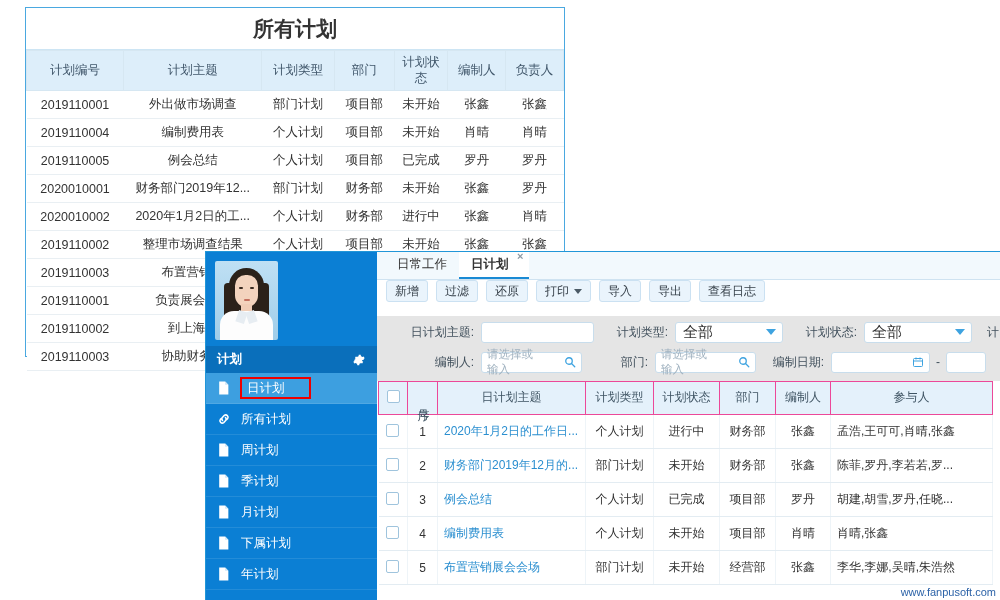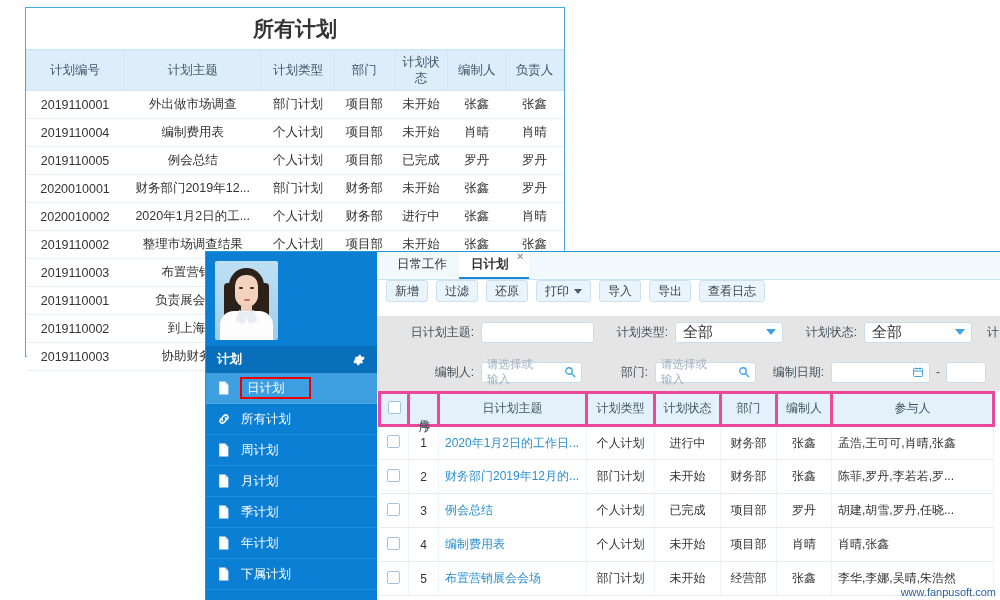"编制人:" div.frow { margin-top: 14px -> 4px }
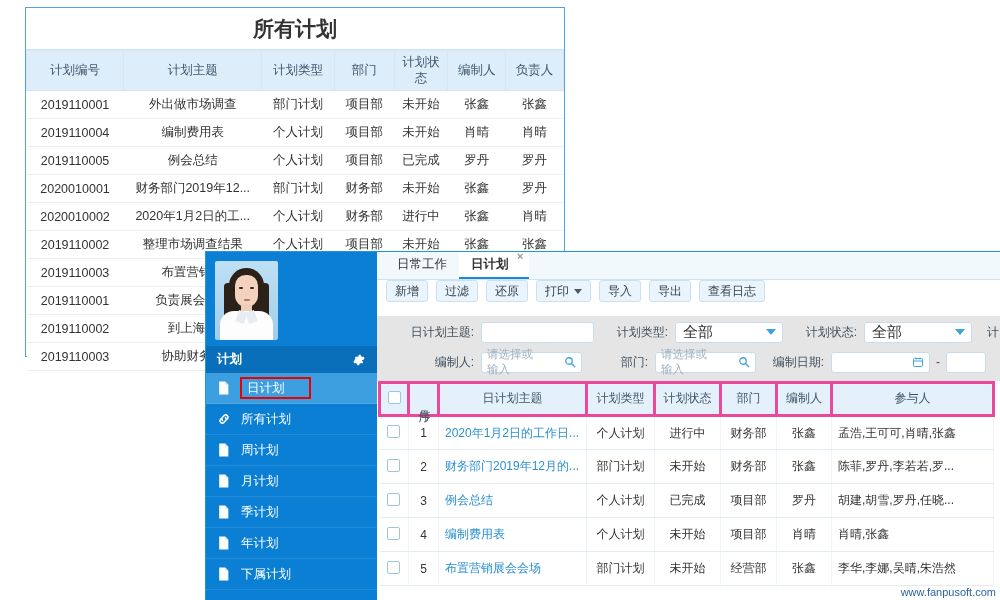"日计划主题" table.grid-table th { border: 3px solid #ec4899 -> 1px solid #ec4899 }
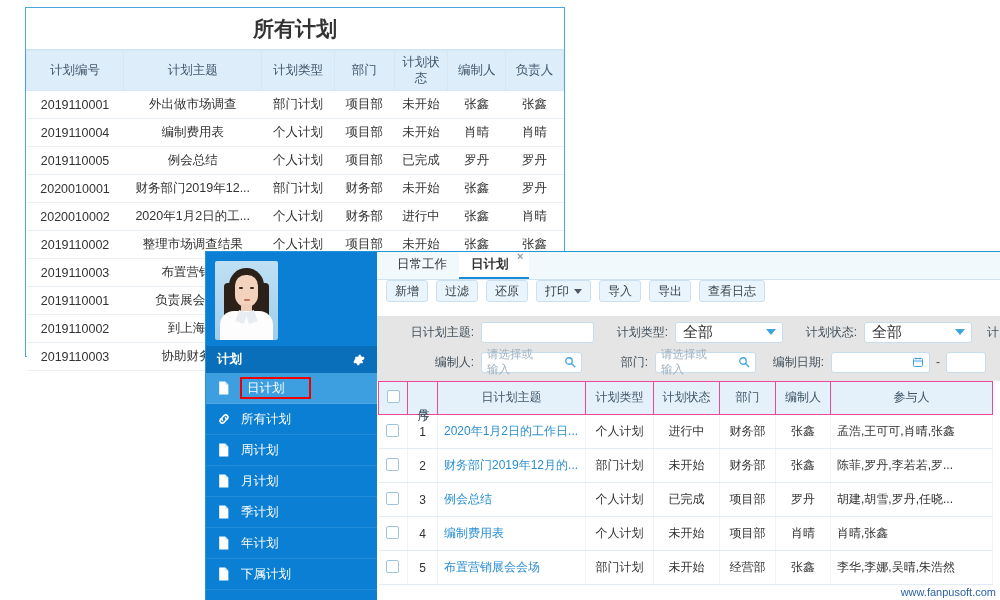"月计划" div.menu-item { order: before "季计划" -> after "季计划" }
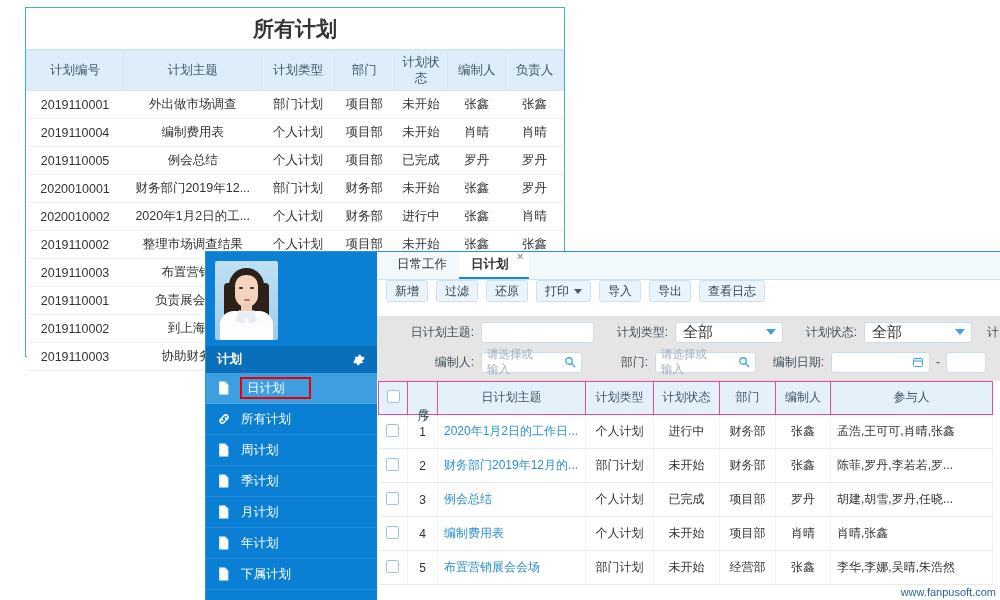"年计划" div.menu-item { order: before "下属计划" -> after "下属计划" }
